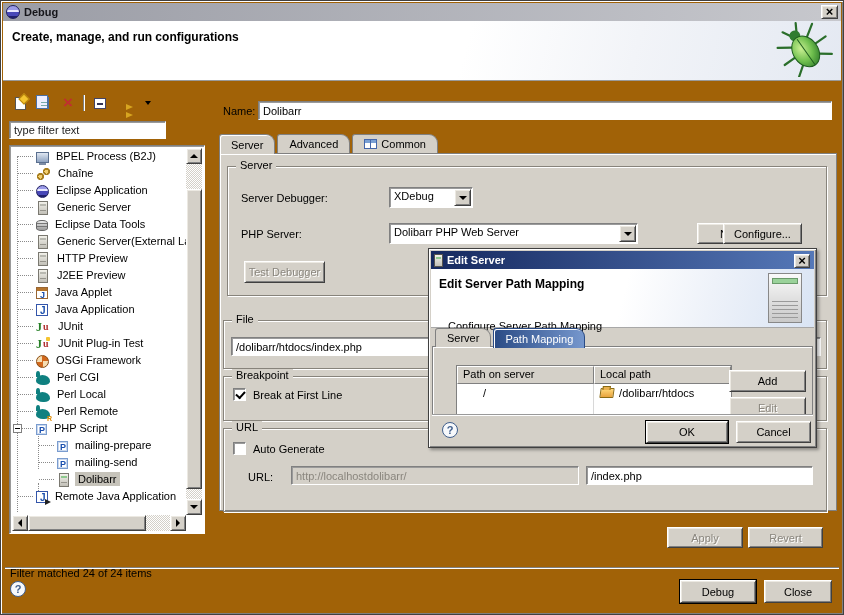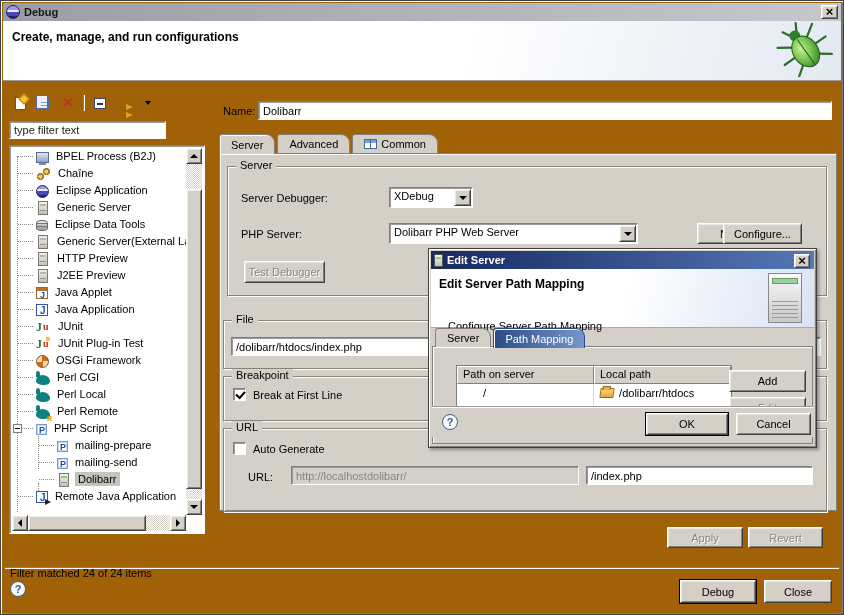"OK" .dlg-bottom { top: 157px -> 165px }
